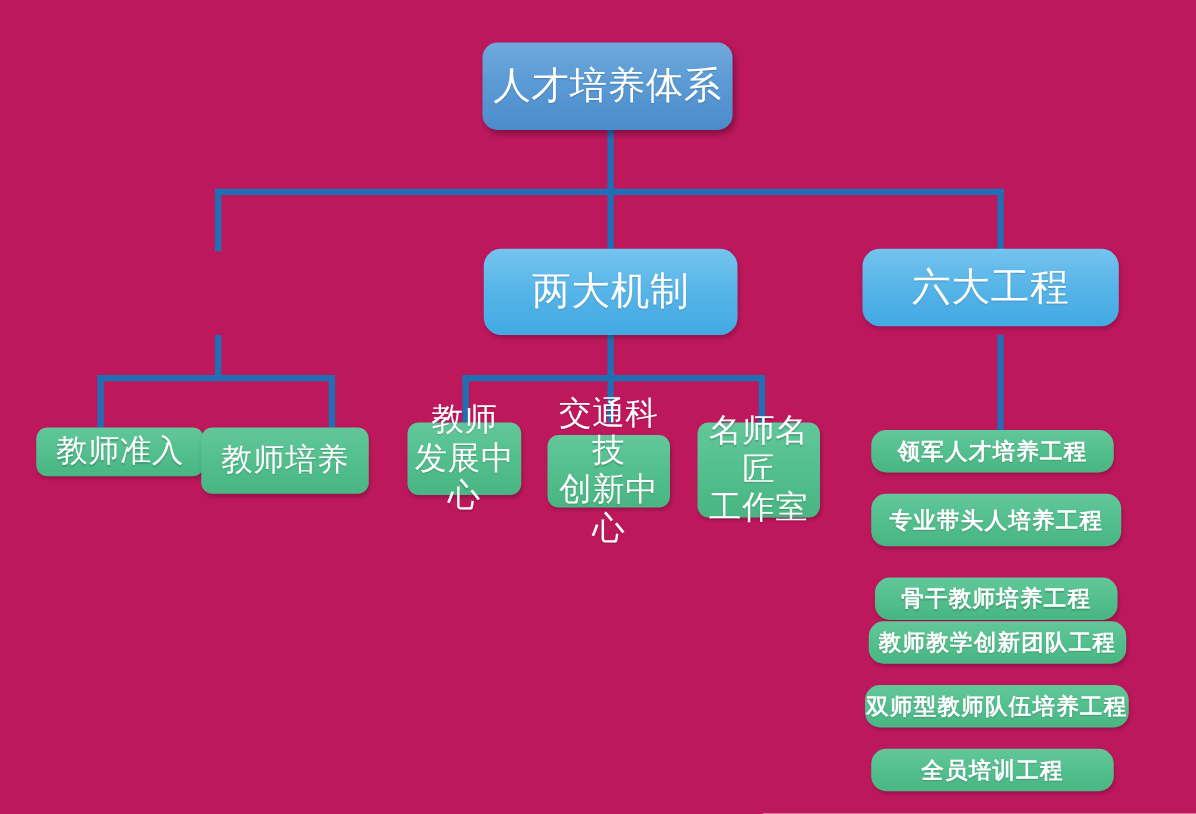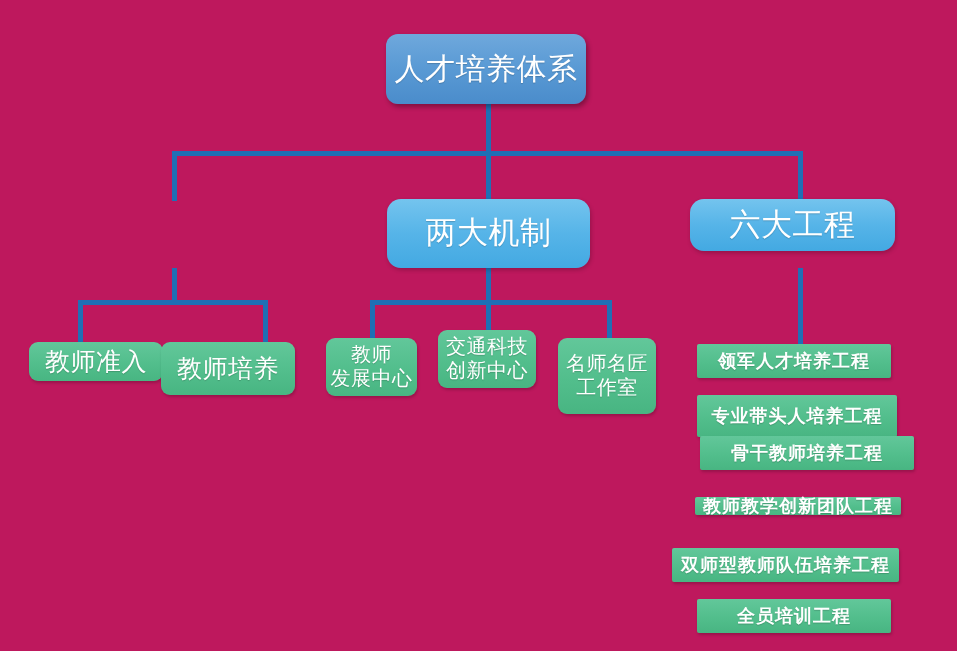"六大工程" div.node { height: 52px -> 62px }
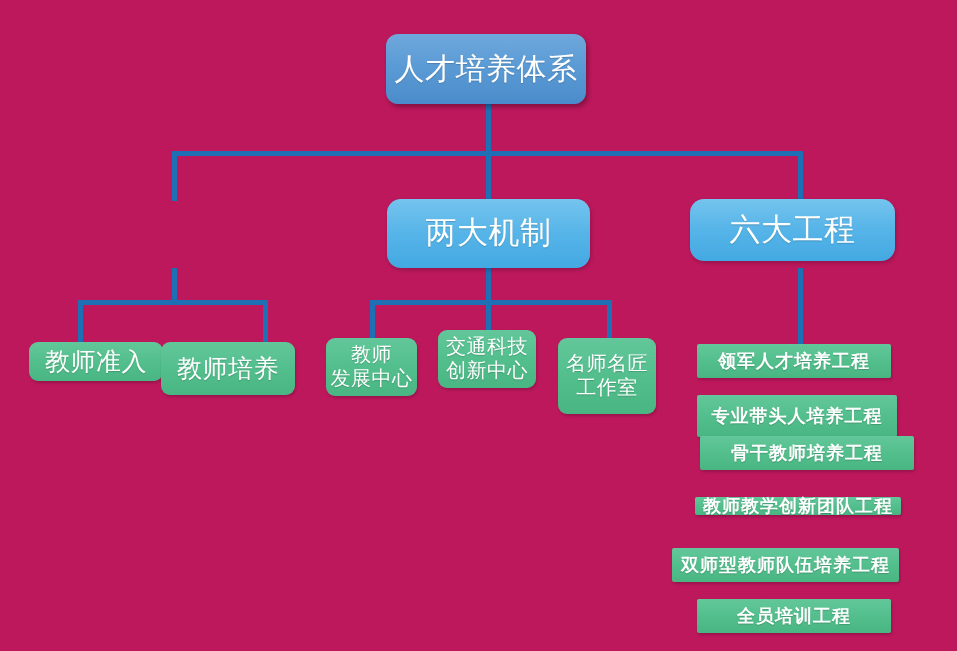"教师" .node-l3.two-line { font-size: 20px -> 26px }
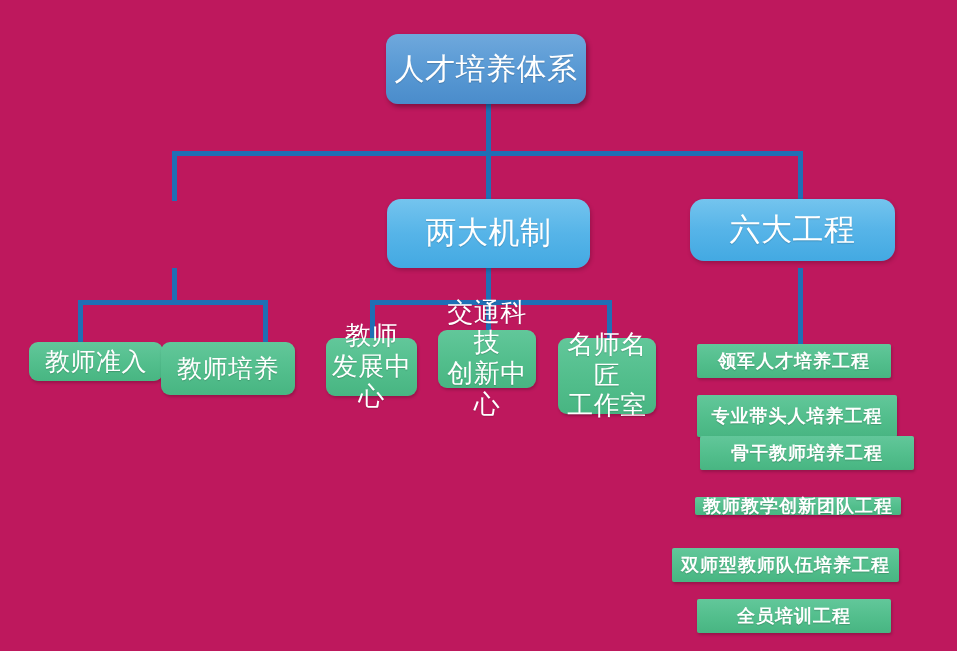"交通科技" div.node { top: 330px -> 348px }
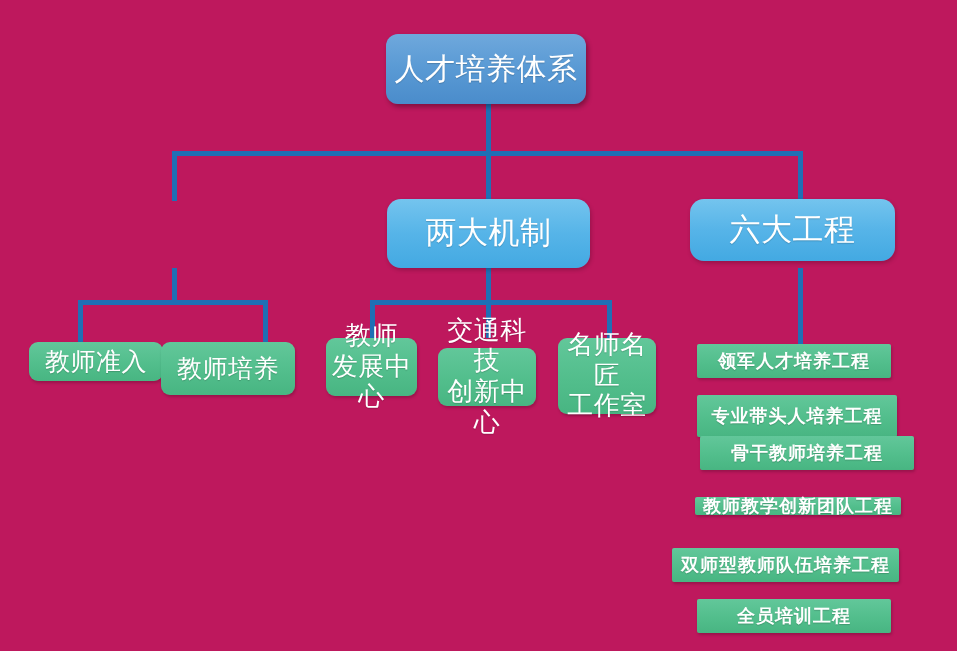"领军人才培养工程" .node-proj { border-radius: 2px -> 12px }
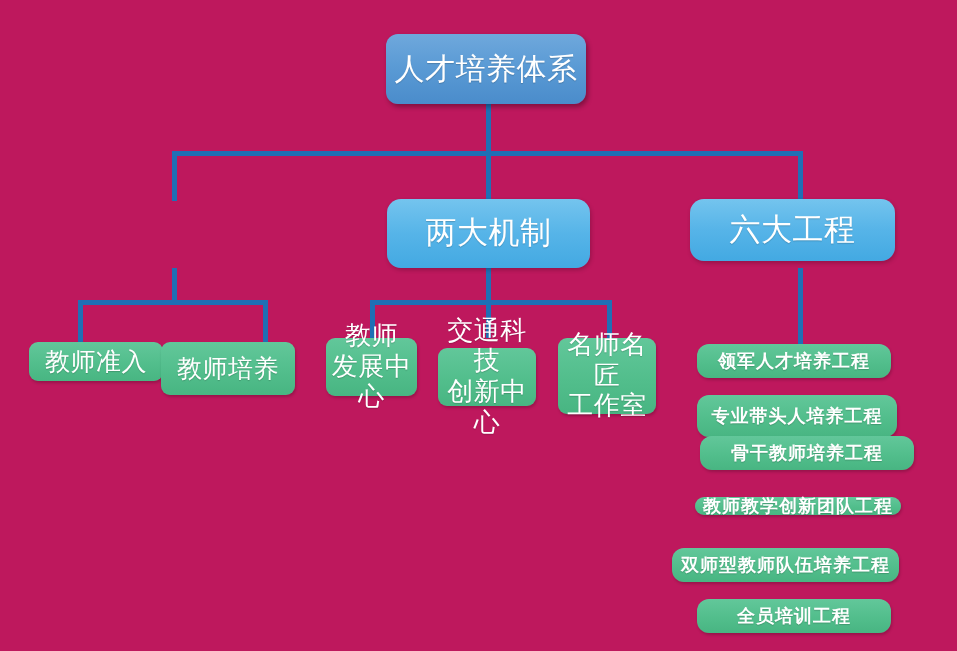"骨干教师培养工程" div.node { top: 436px -> 462px; width: 214px -> 194px }
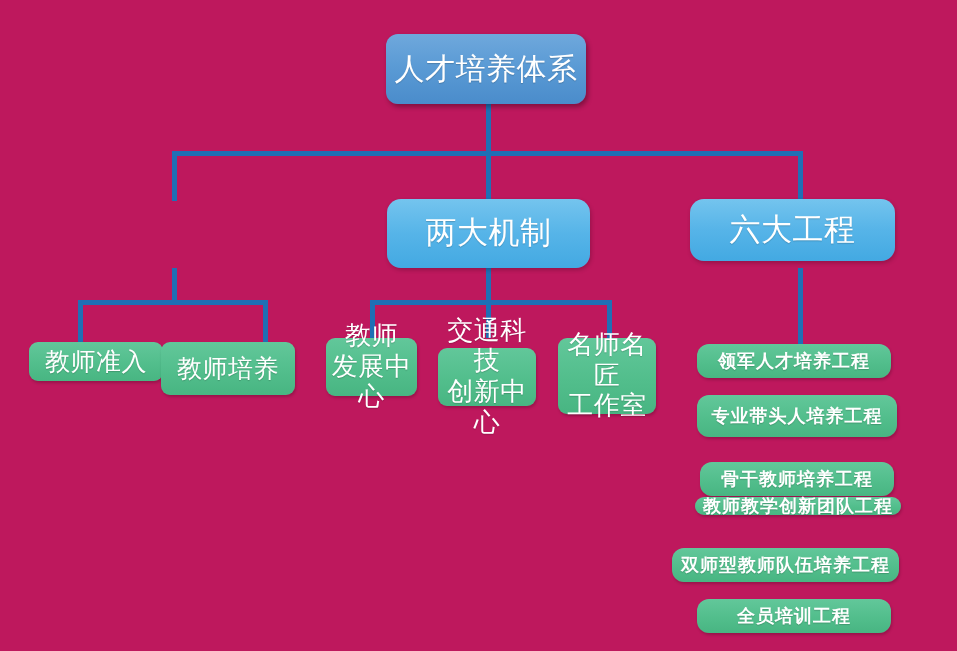"教师教学创新团队工程" div.node { height: 18px -> 34px }
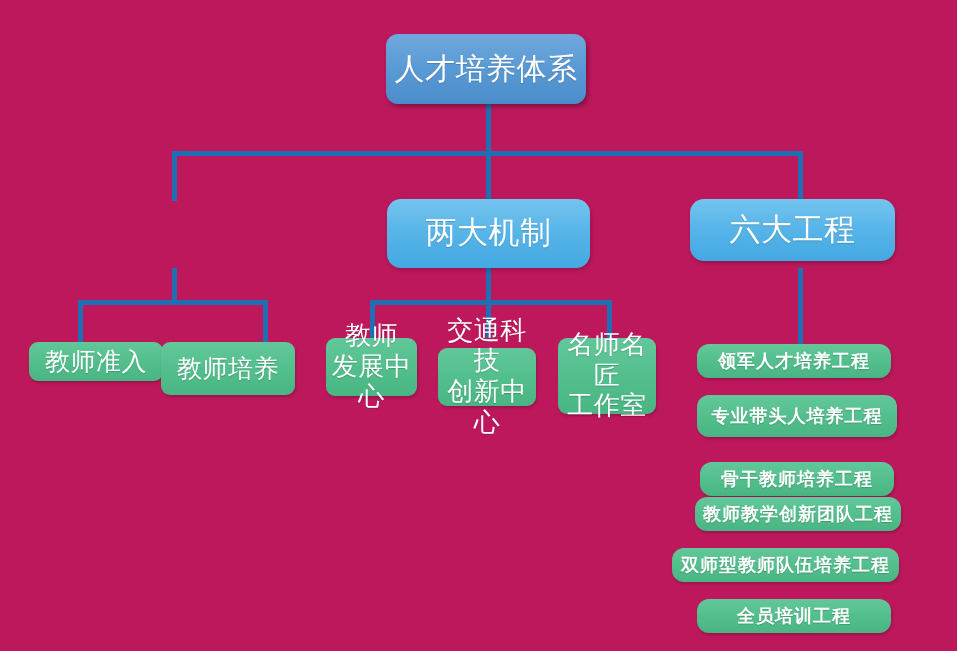"双师型教师队伍培养工程" div.node { left: 672px -> 692px; width: 227px -> 211px }
